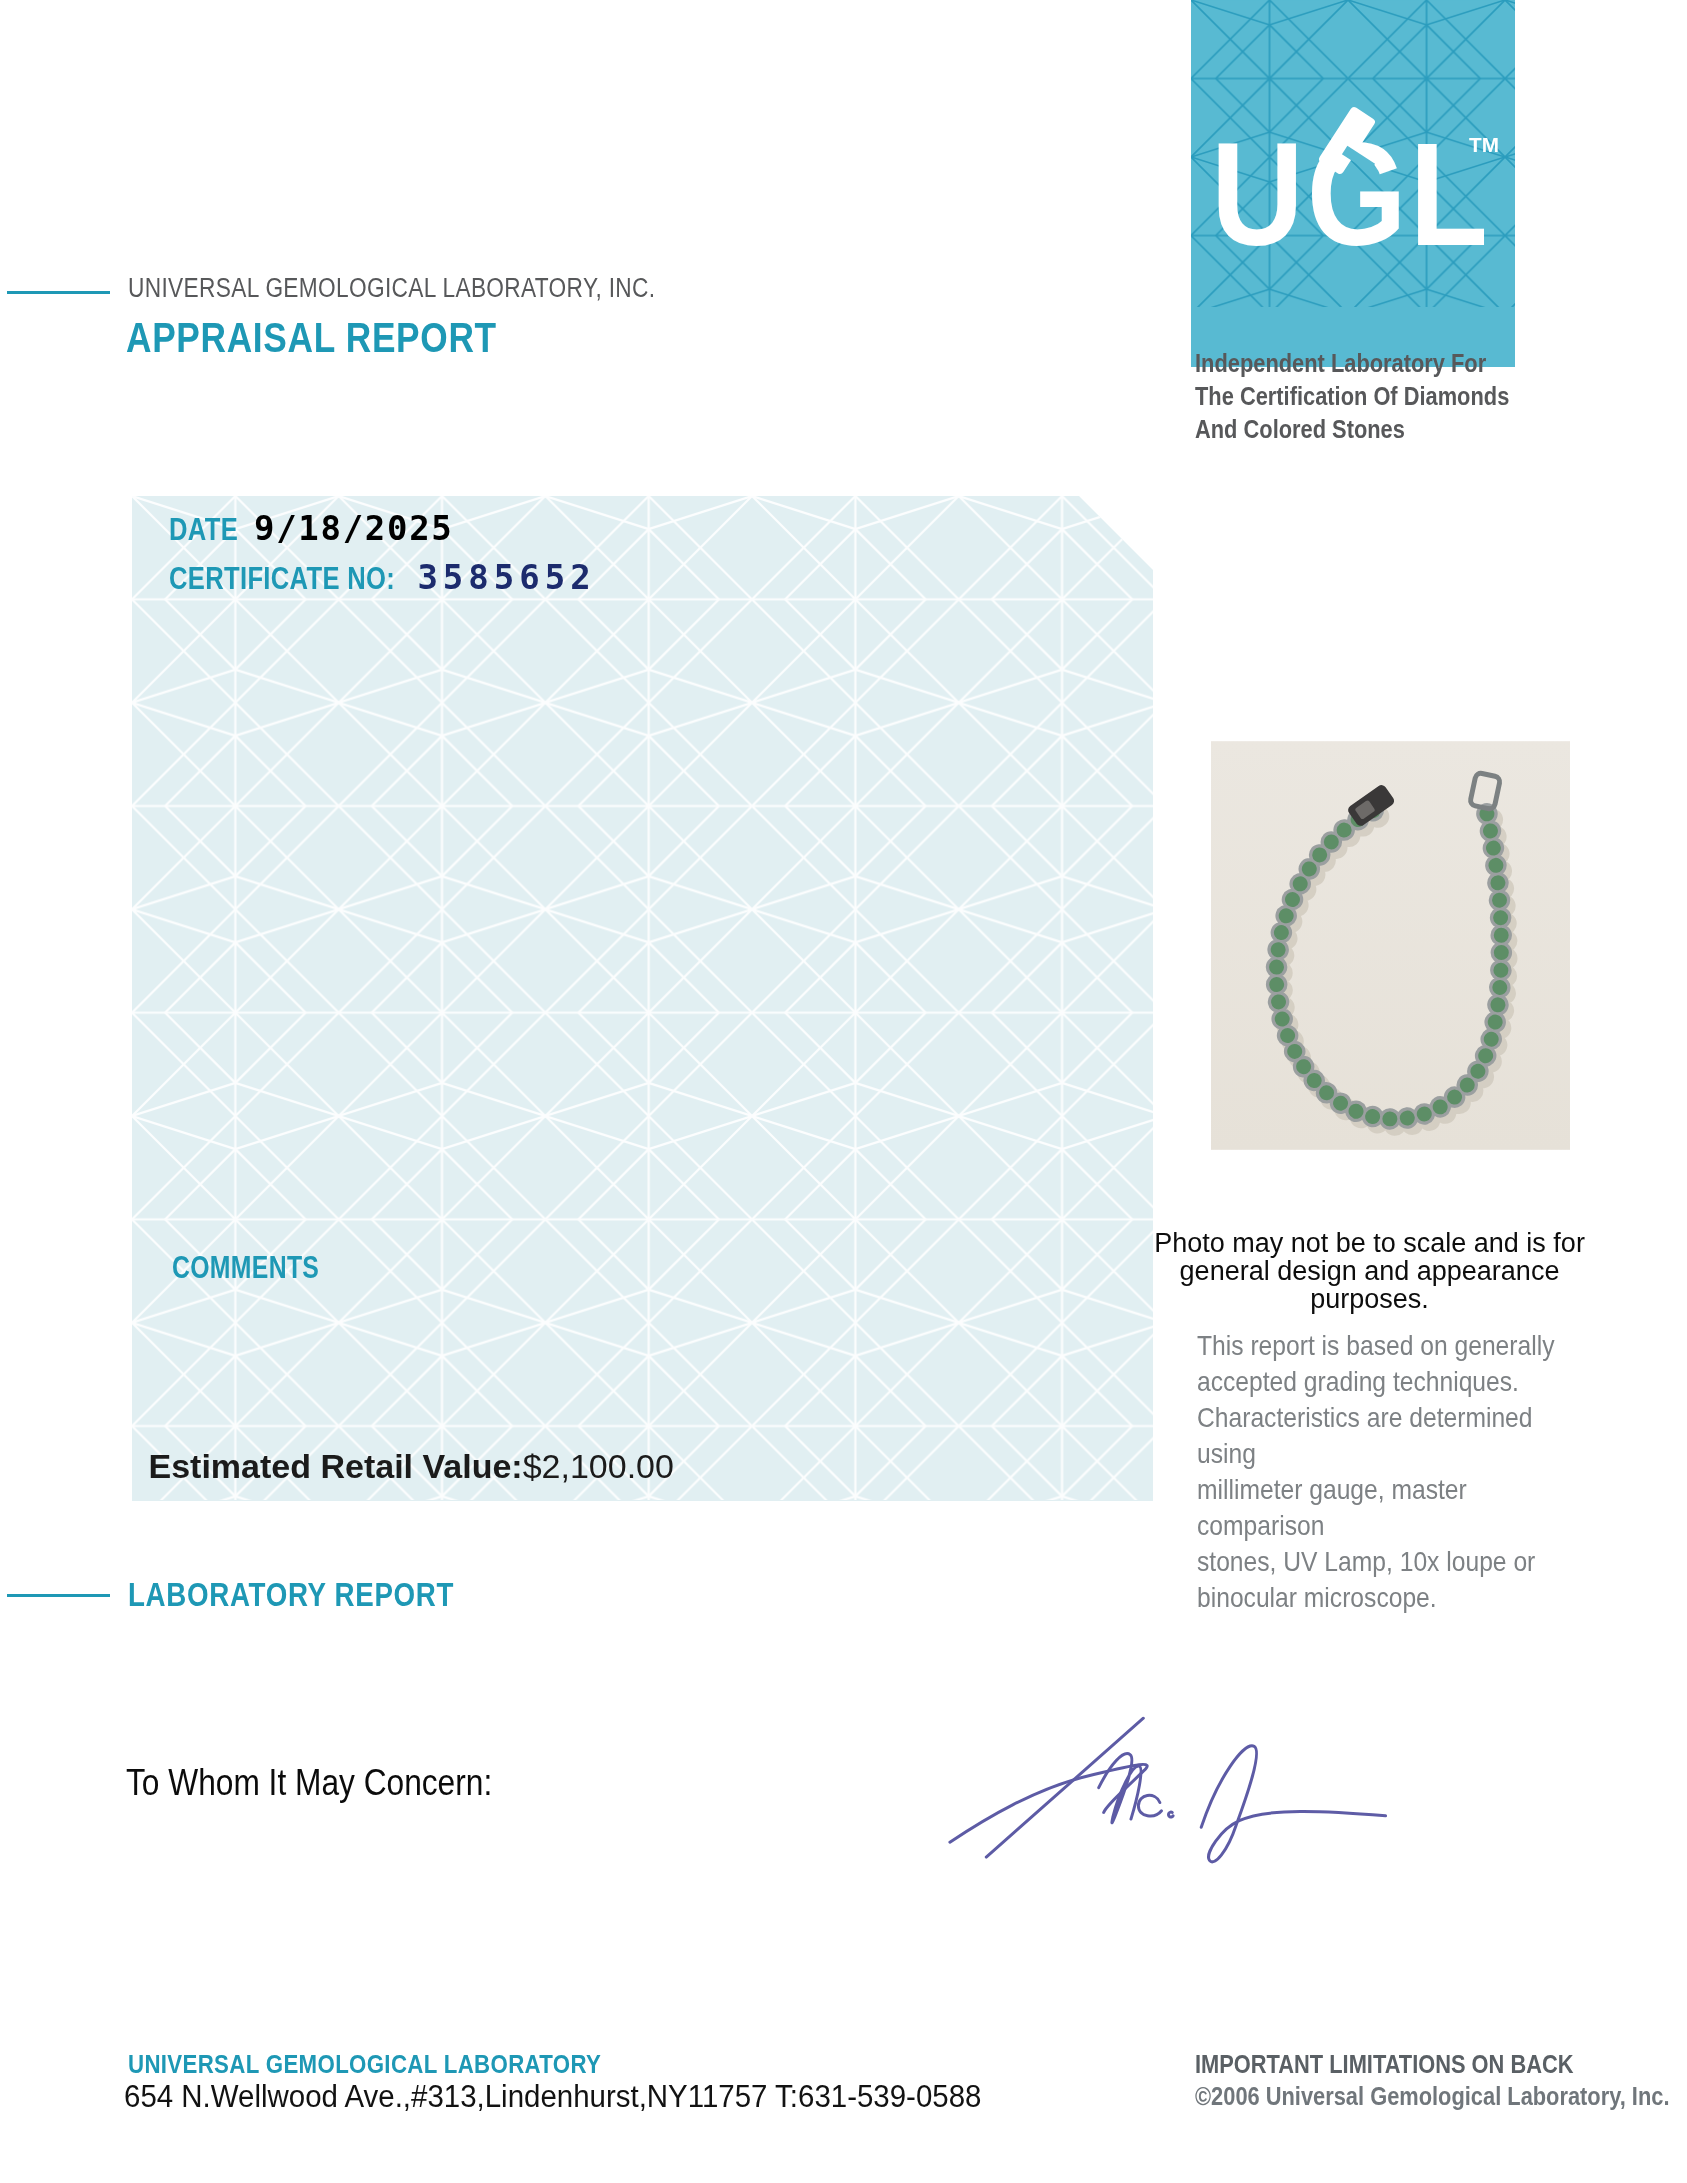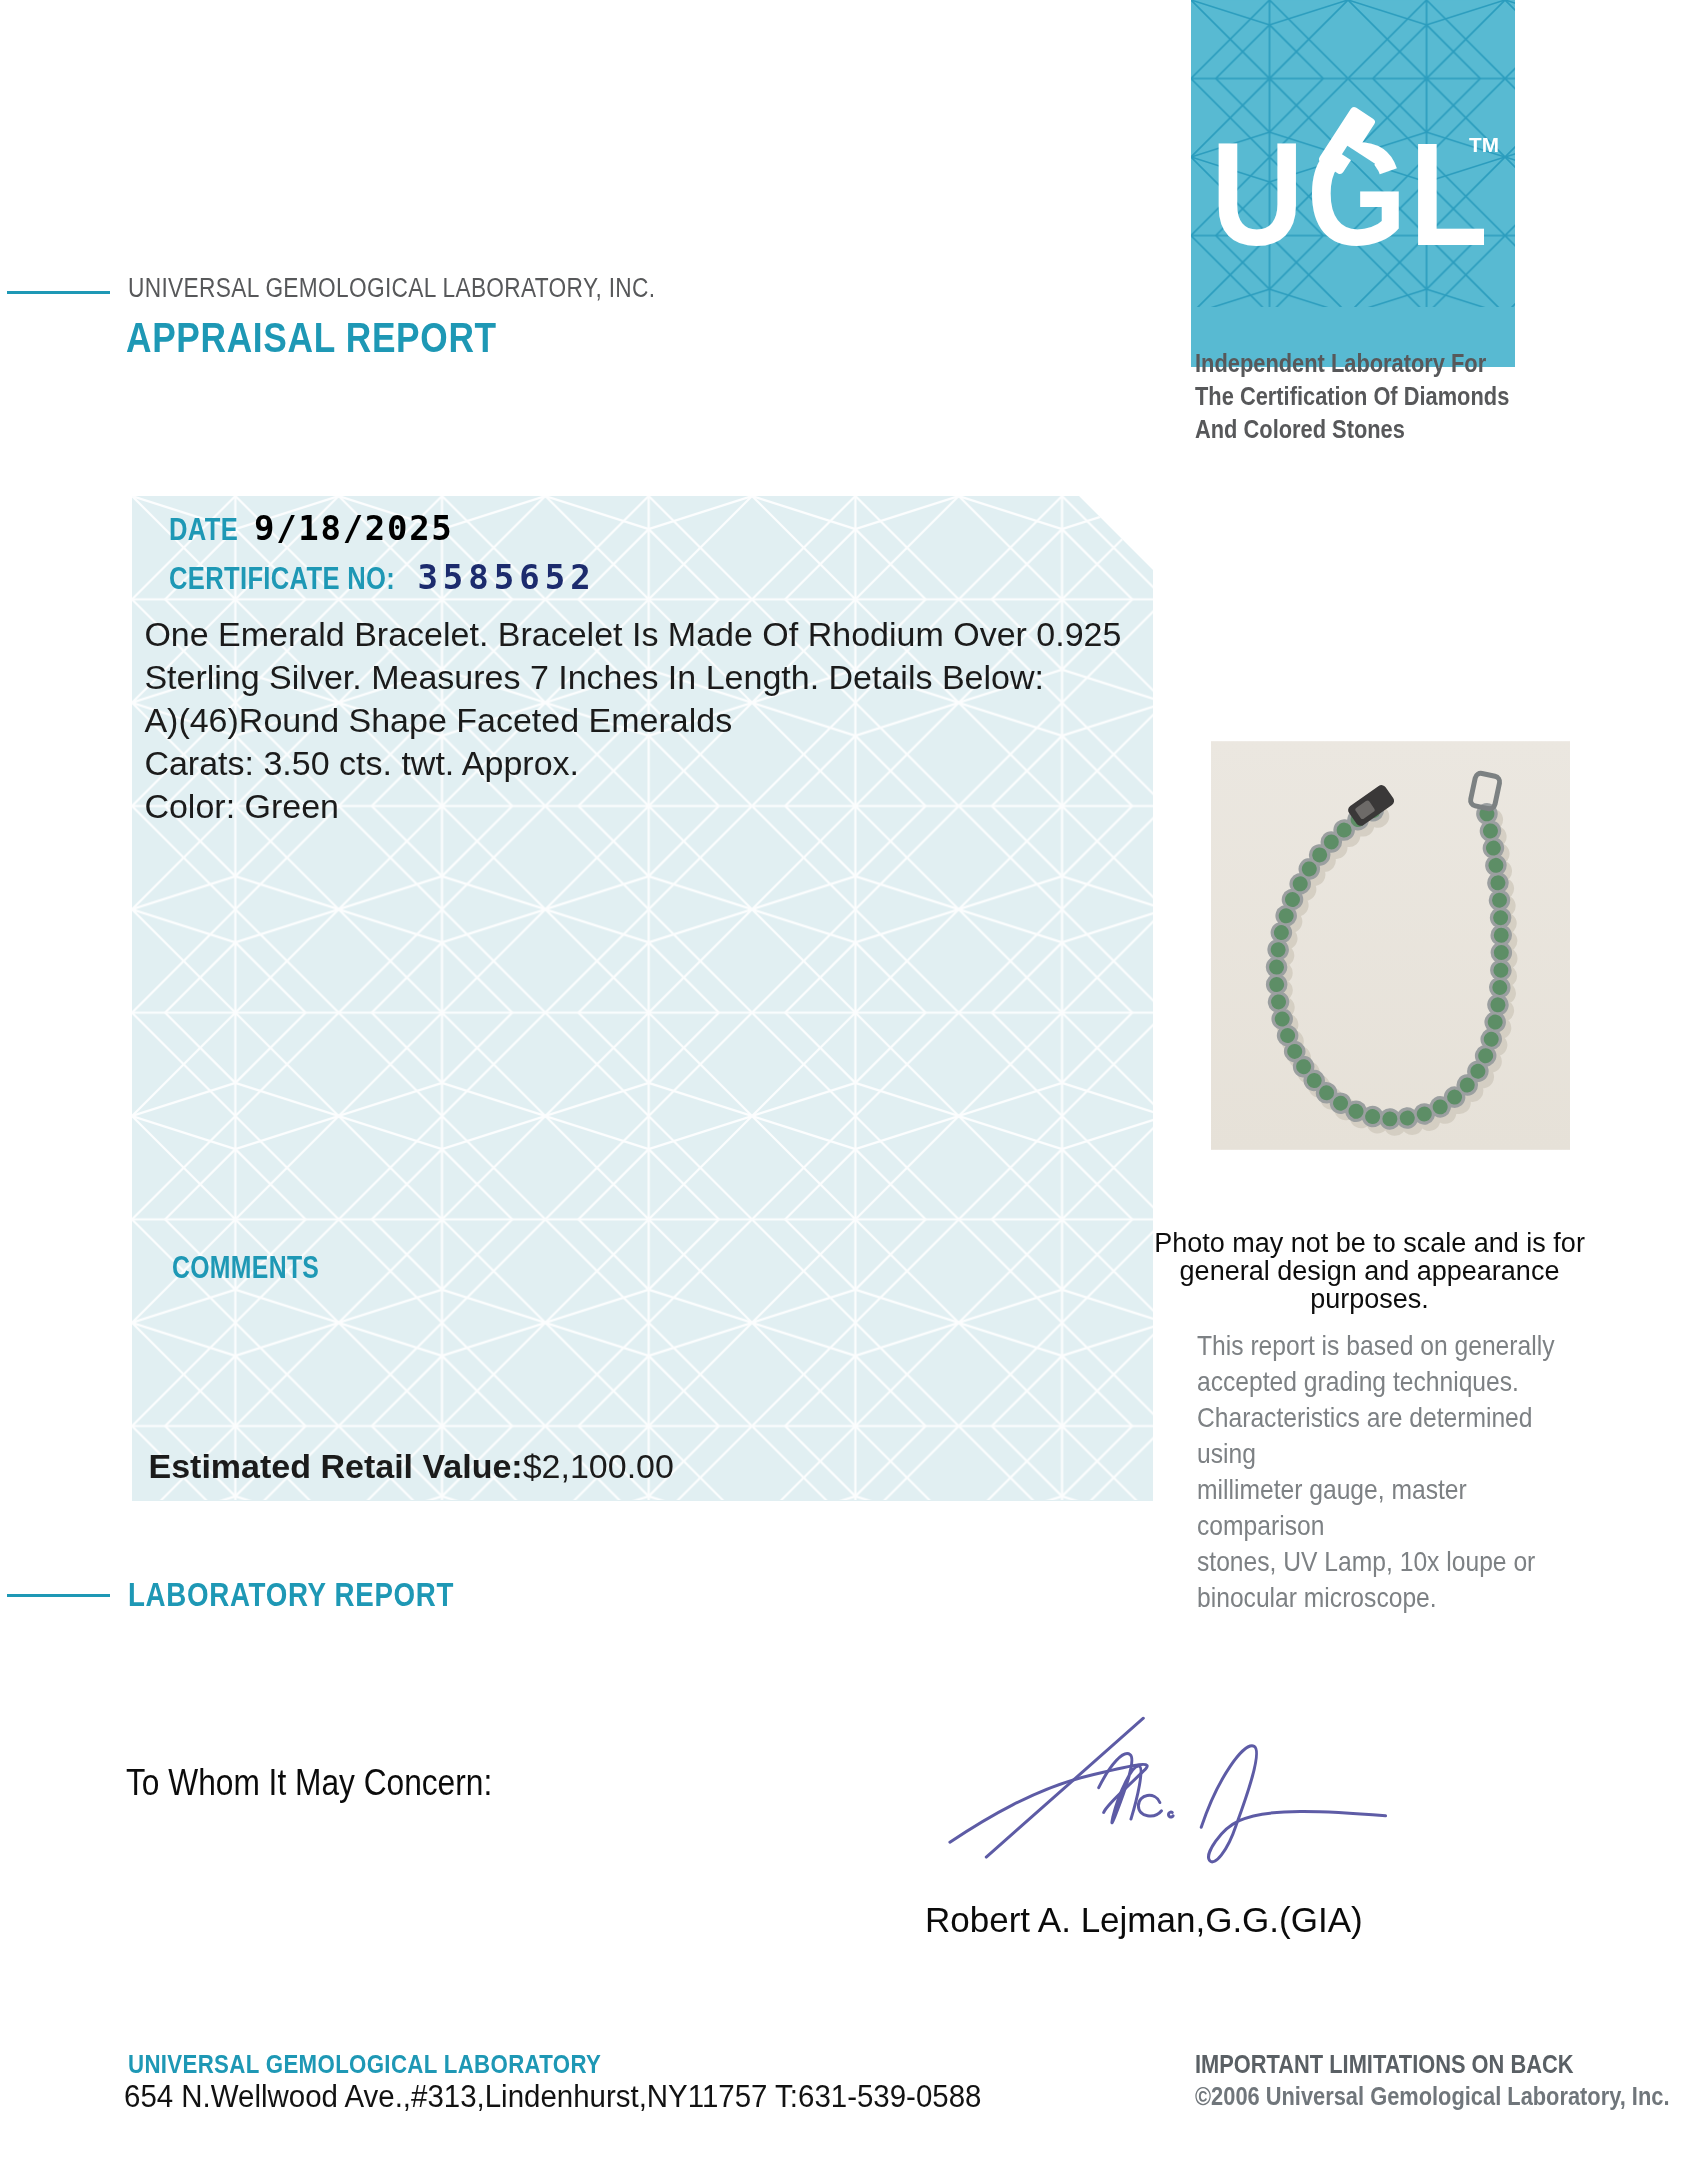"One Emerald Bracelet. Bracelet Is" div.abs { html: <div>One Emerald Bracelet. Bracelet Is Made Of Rhodium Over 0.925 Sterling Silver. Measures 7 Inches In Length. Details Below: A)(46)Round Shape Faceted Emeralds Carats: 3.50 cts. twt. Approx. Color: Green</div> -> none }
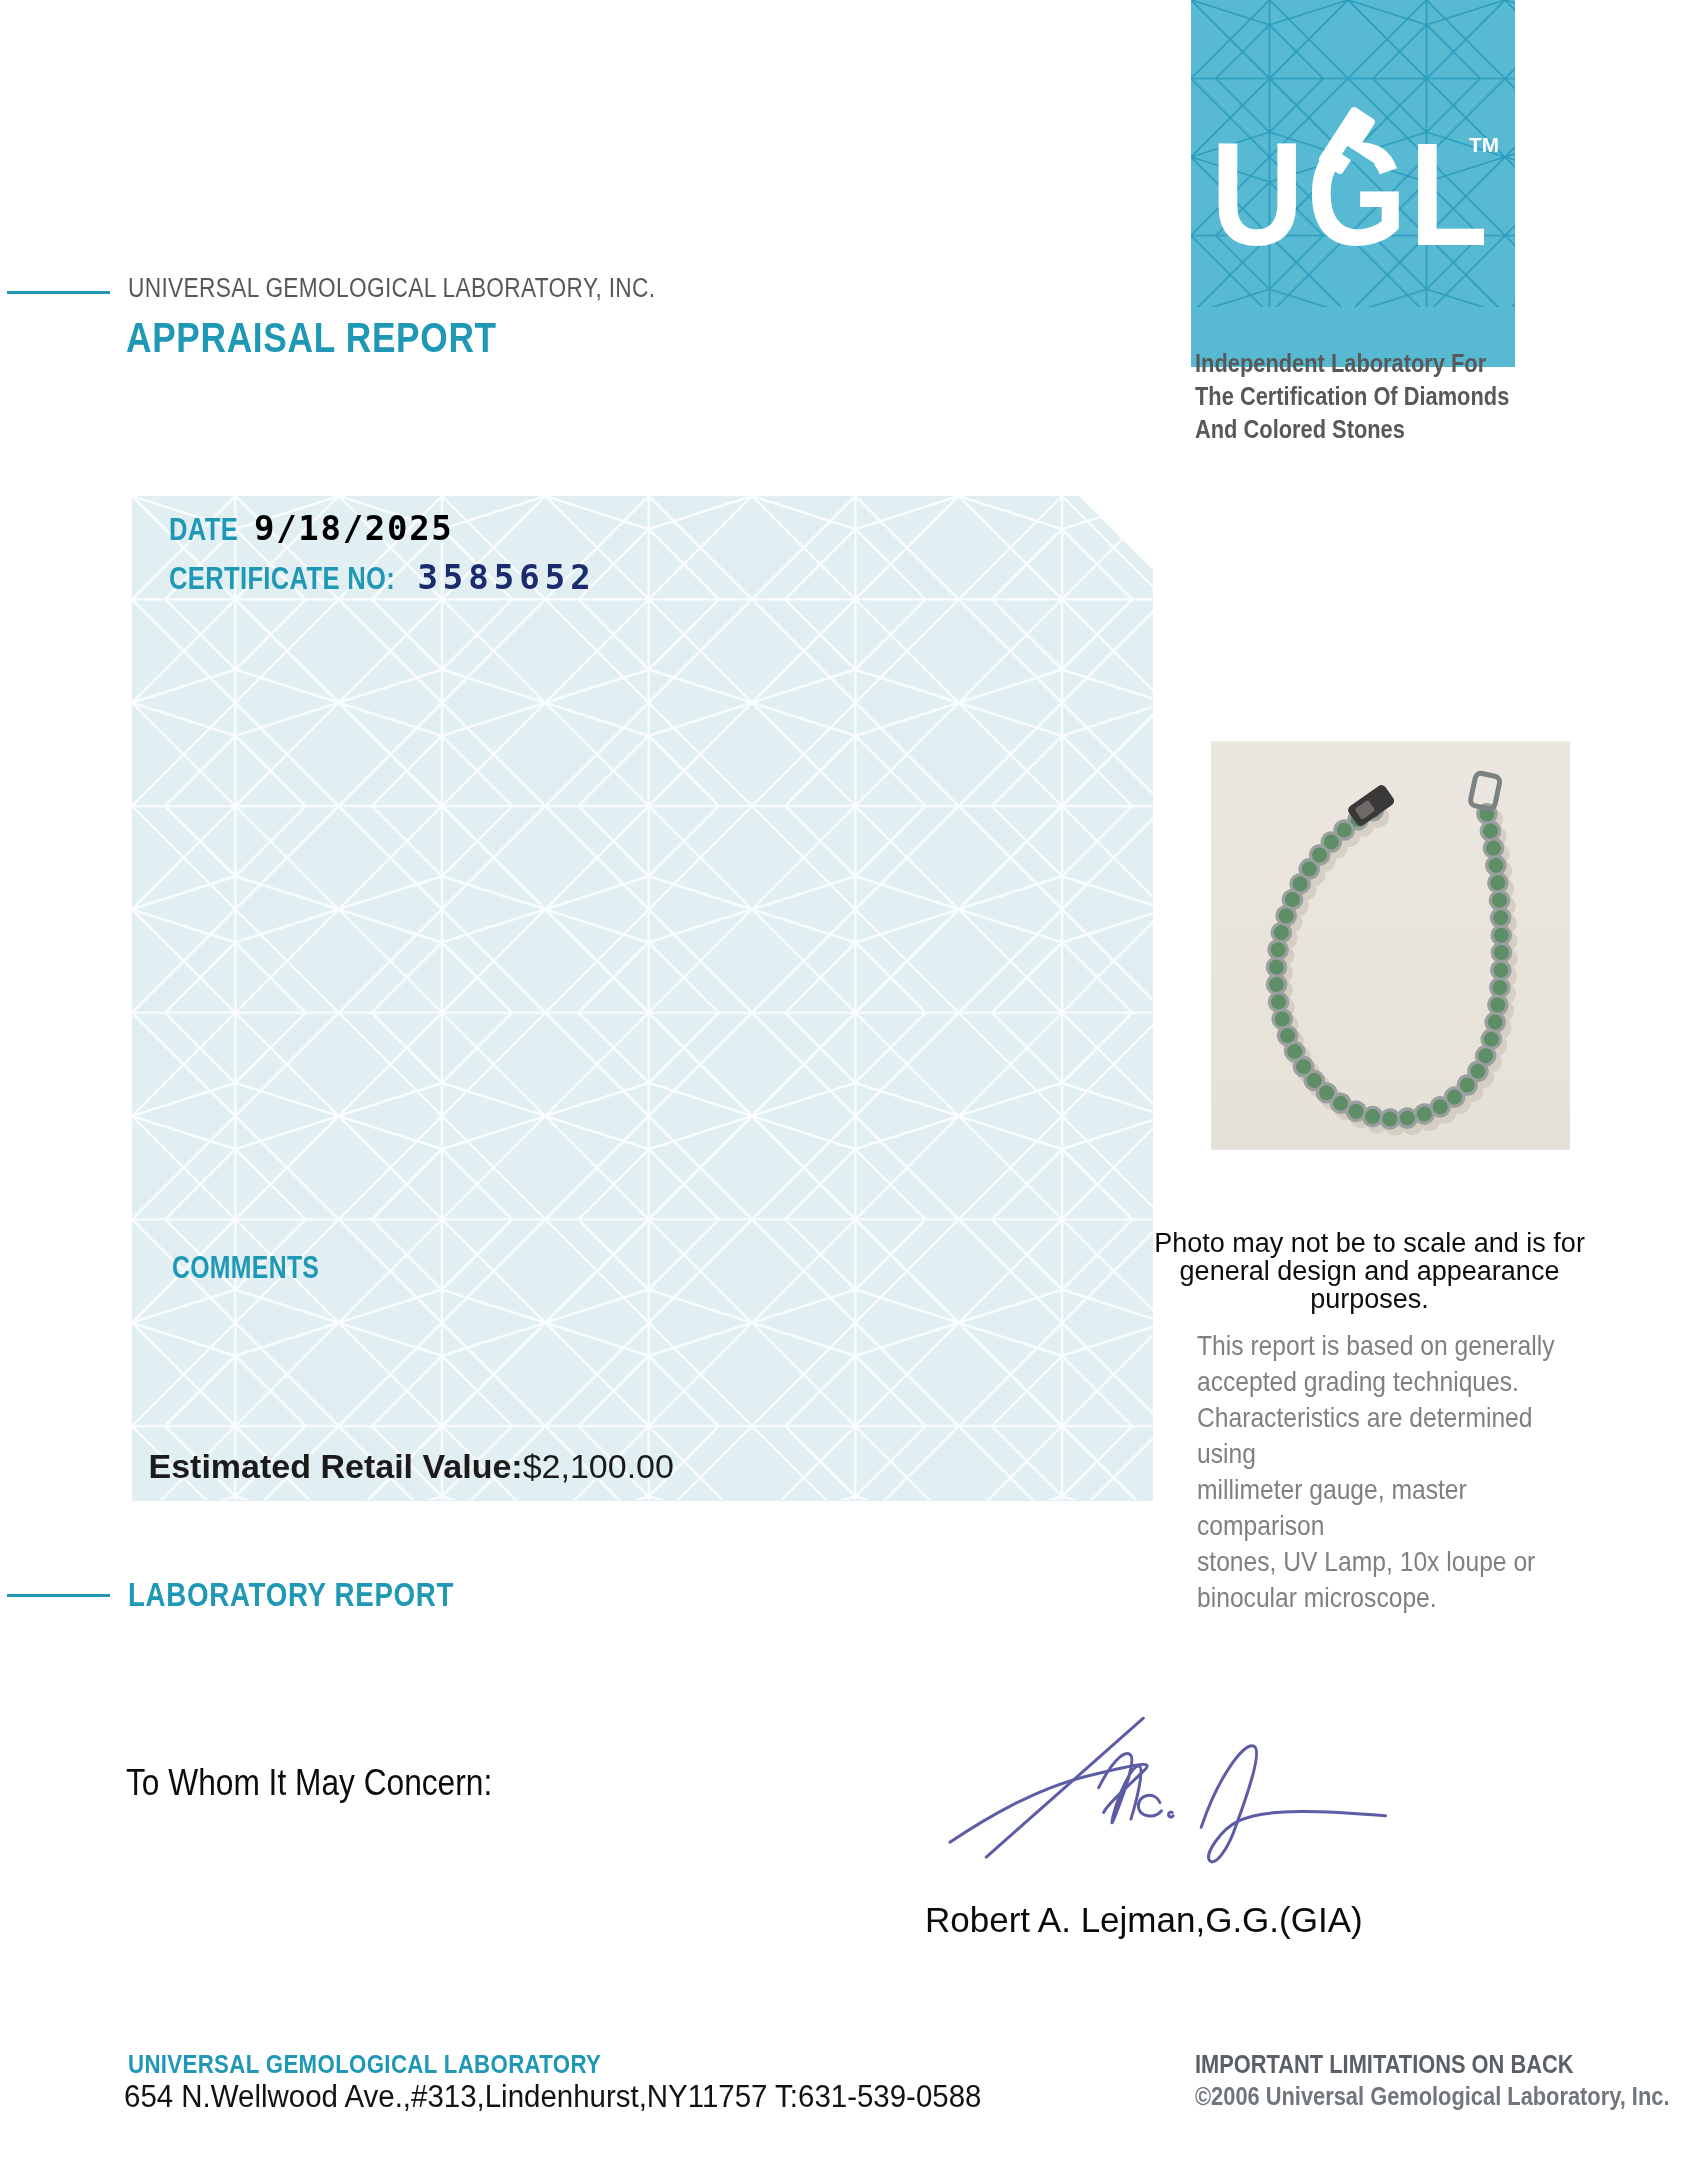"Robert A. Lejman,G.G.(GIA)" div.abs { html: <div>Robert A. Lejman,G.G.(GIA)</div> -> none }
